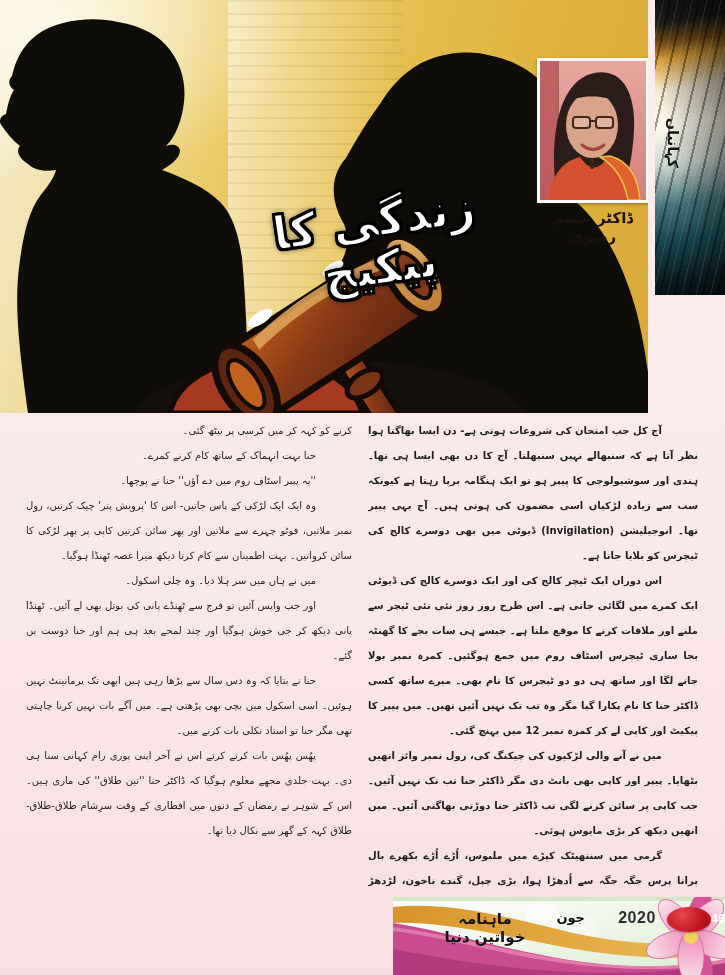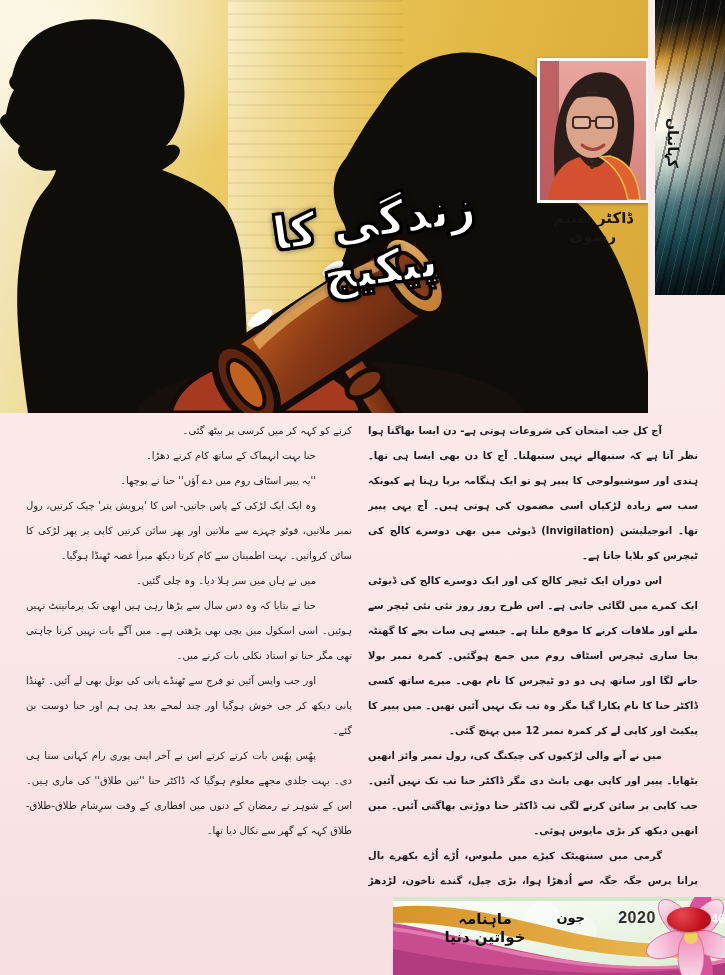"حنا بہت انہماک کے ساتھ" p { text: دھڑا -> کمرے }
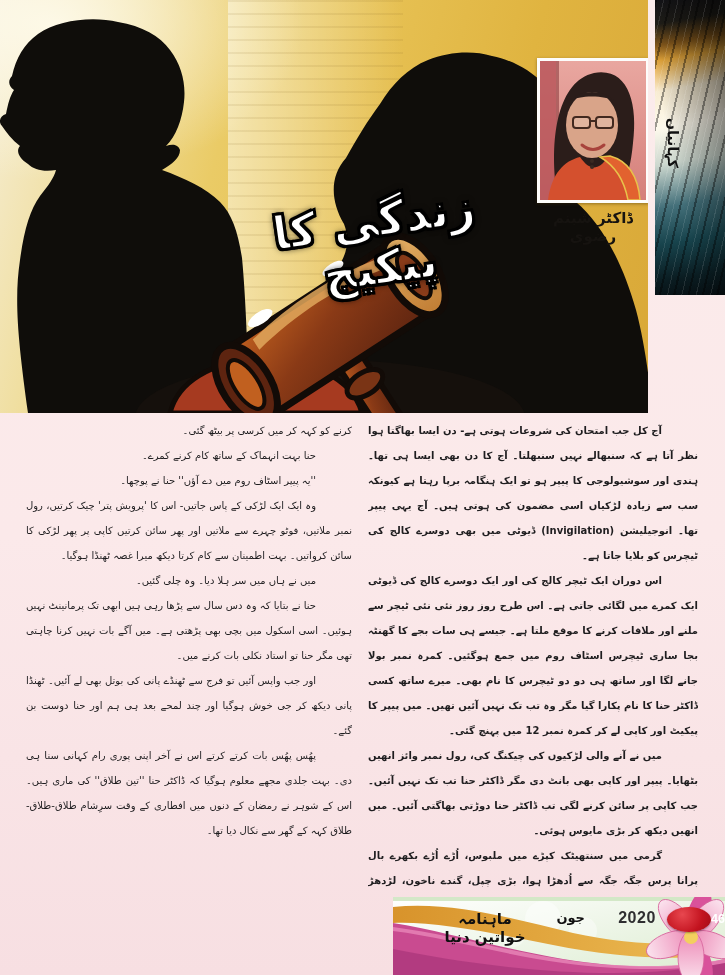"میں نے ہاں میں سر" p { text: گئیں -> اسکول }
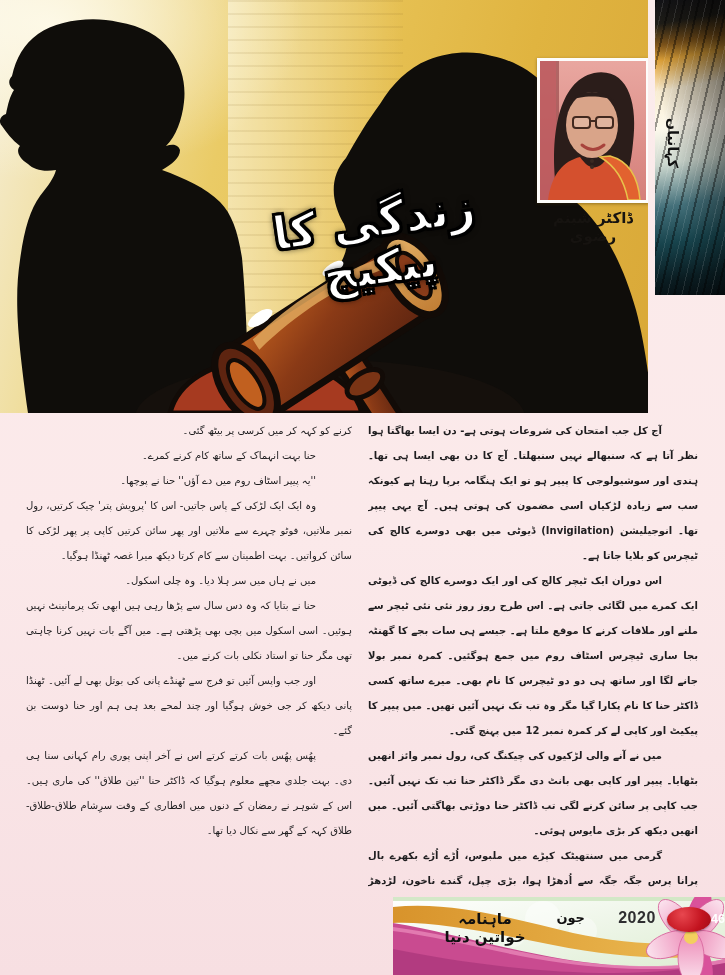"حنا نے بتایا کہ وہ" p { order: before "اور جب واپس آئیں تو" -> after "اور جب واپس آئیں تو" }
